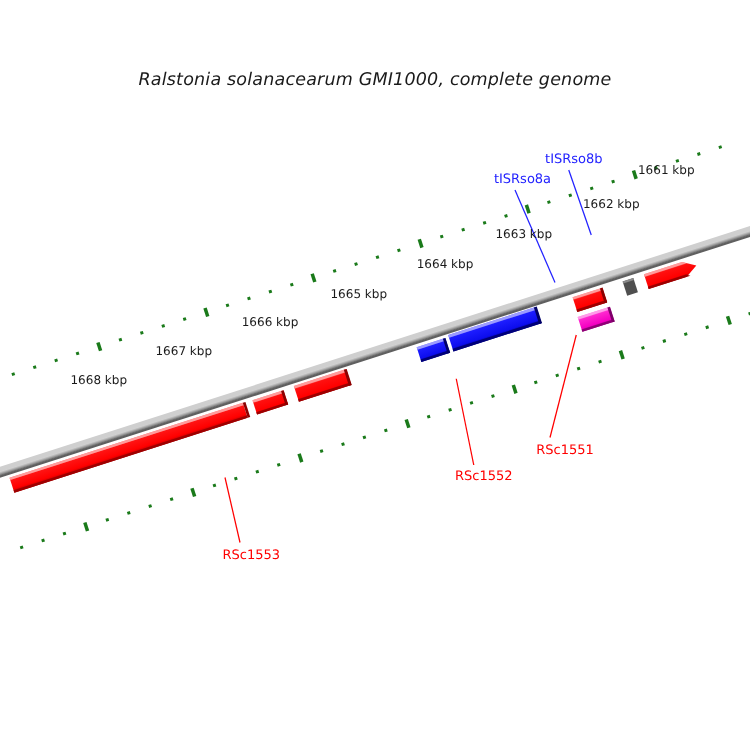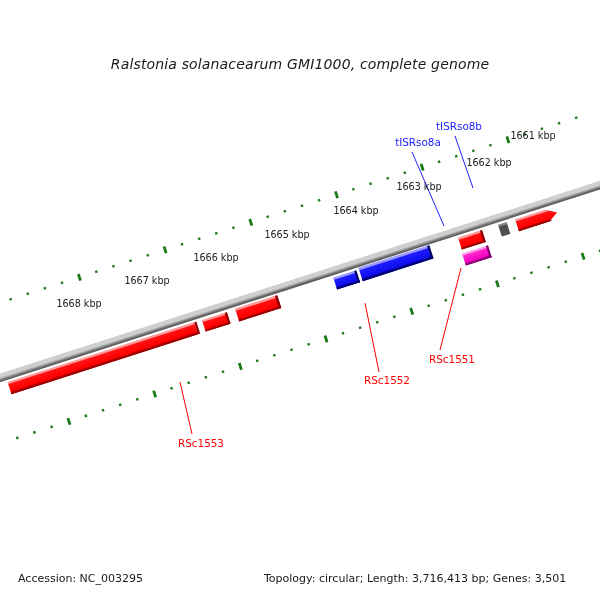"Accession: NC_003295" div { html: <div> <span>Accession: NC_003295</span> <span>Topology: circular; Length: 3,716,413 bp; Genes: 3,501</span> </div> -> none }
